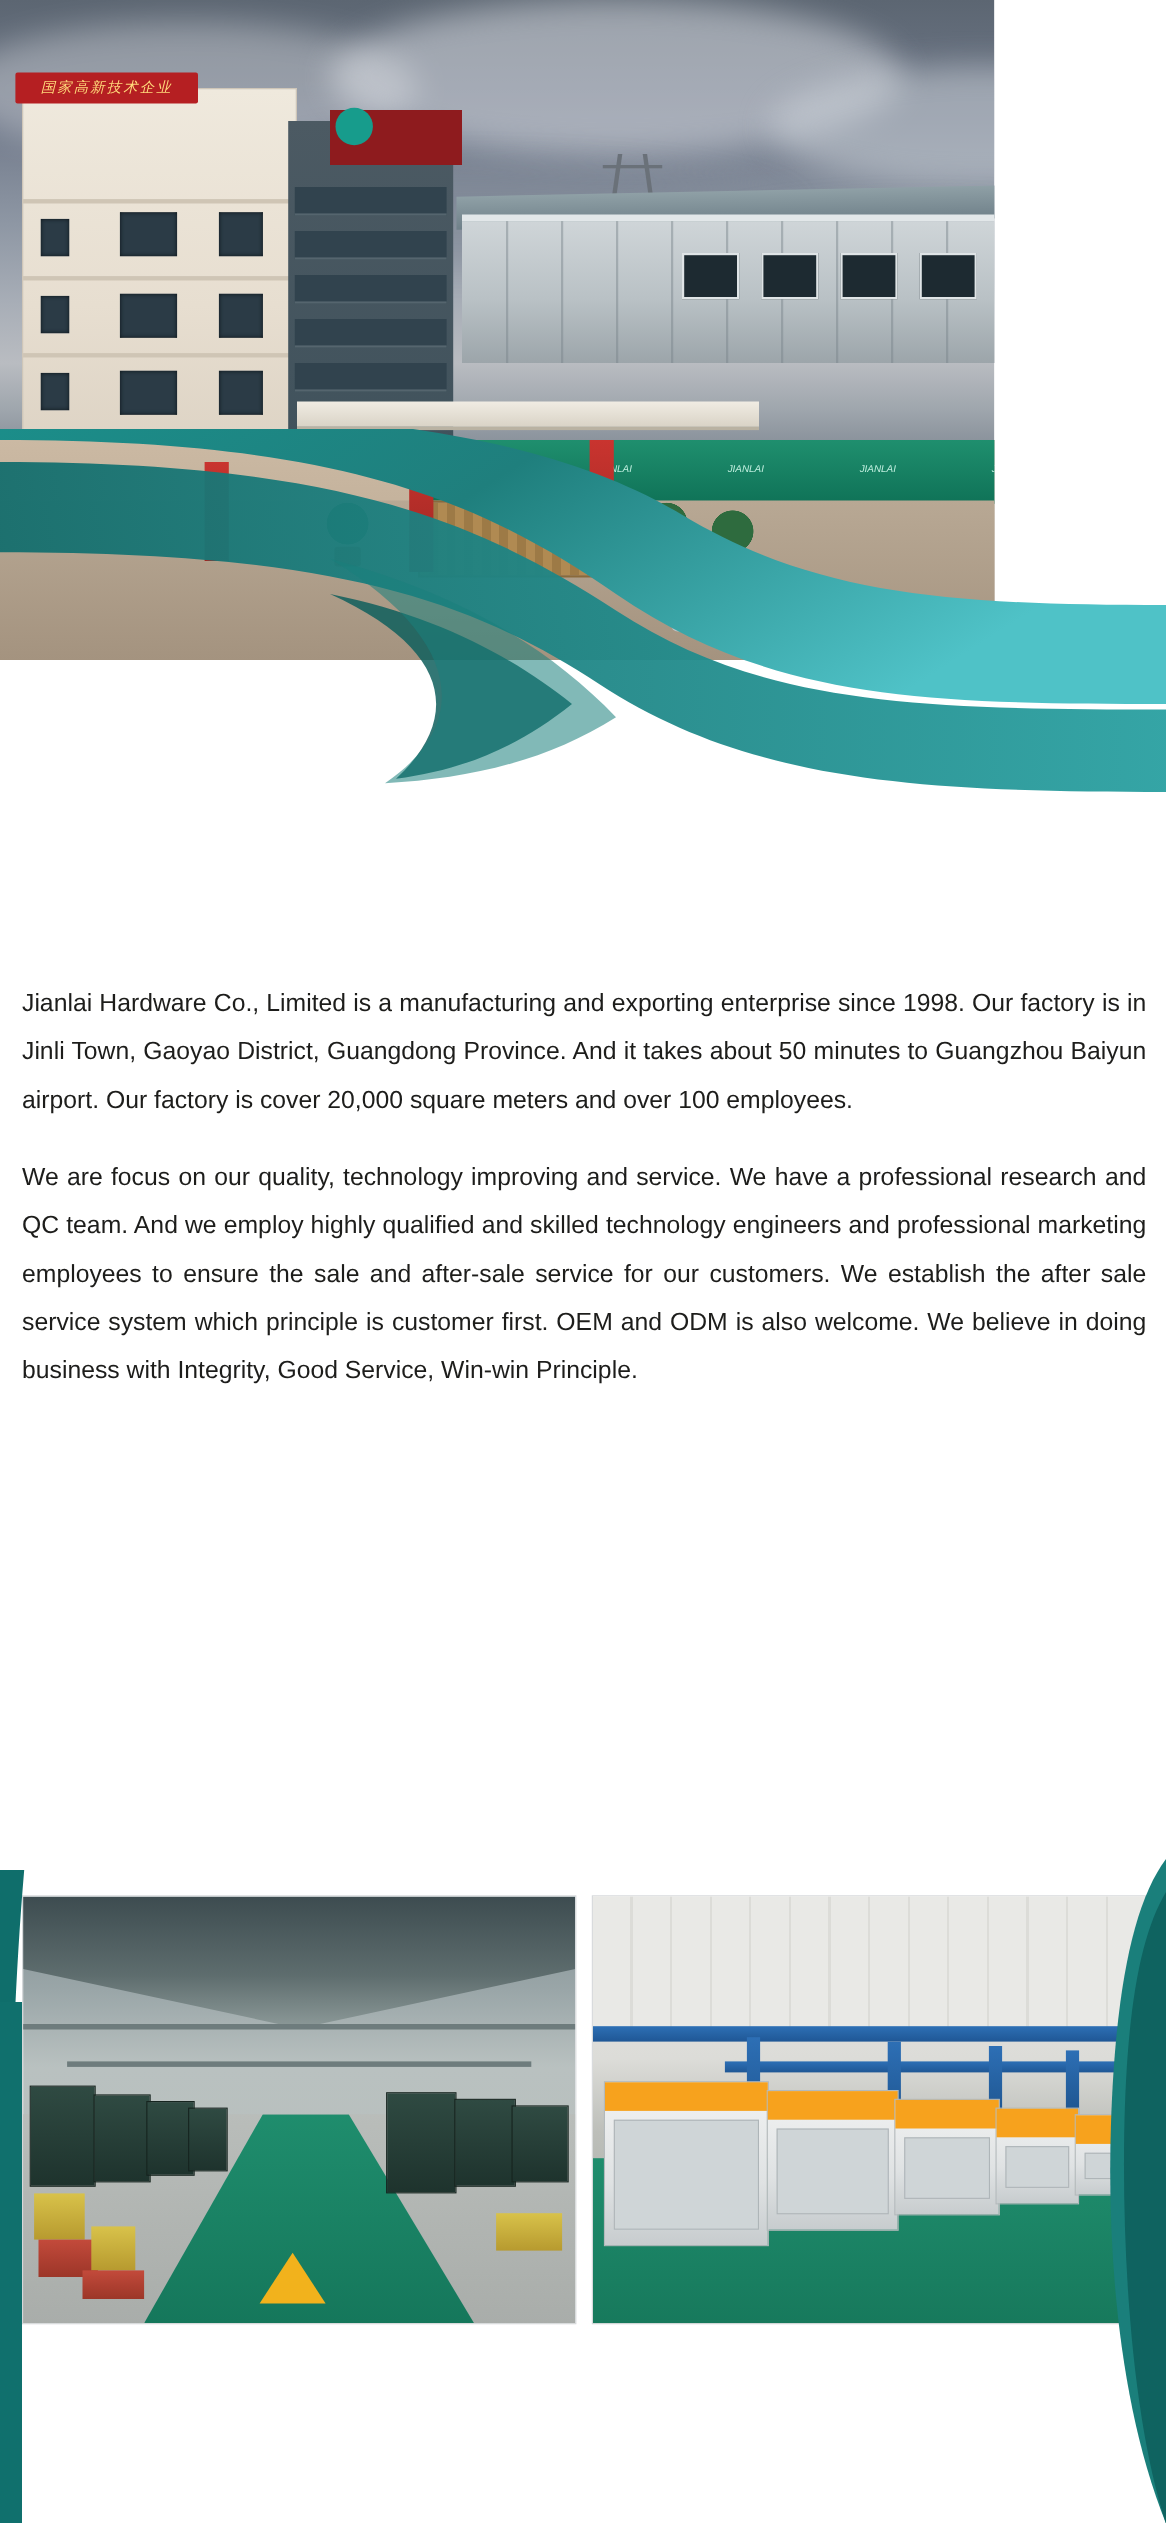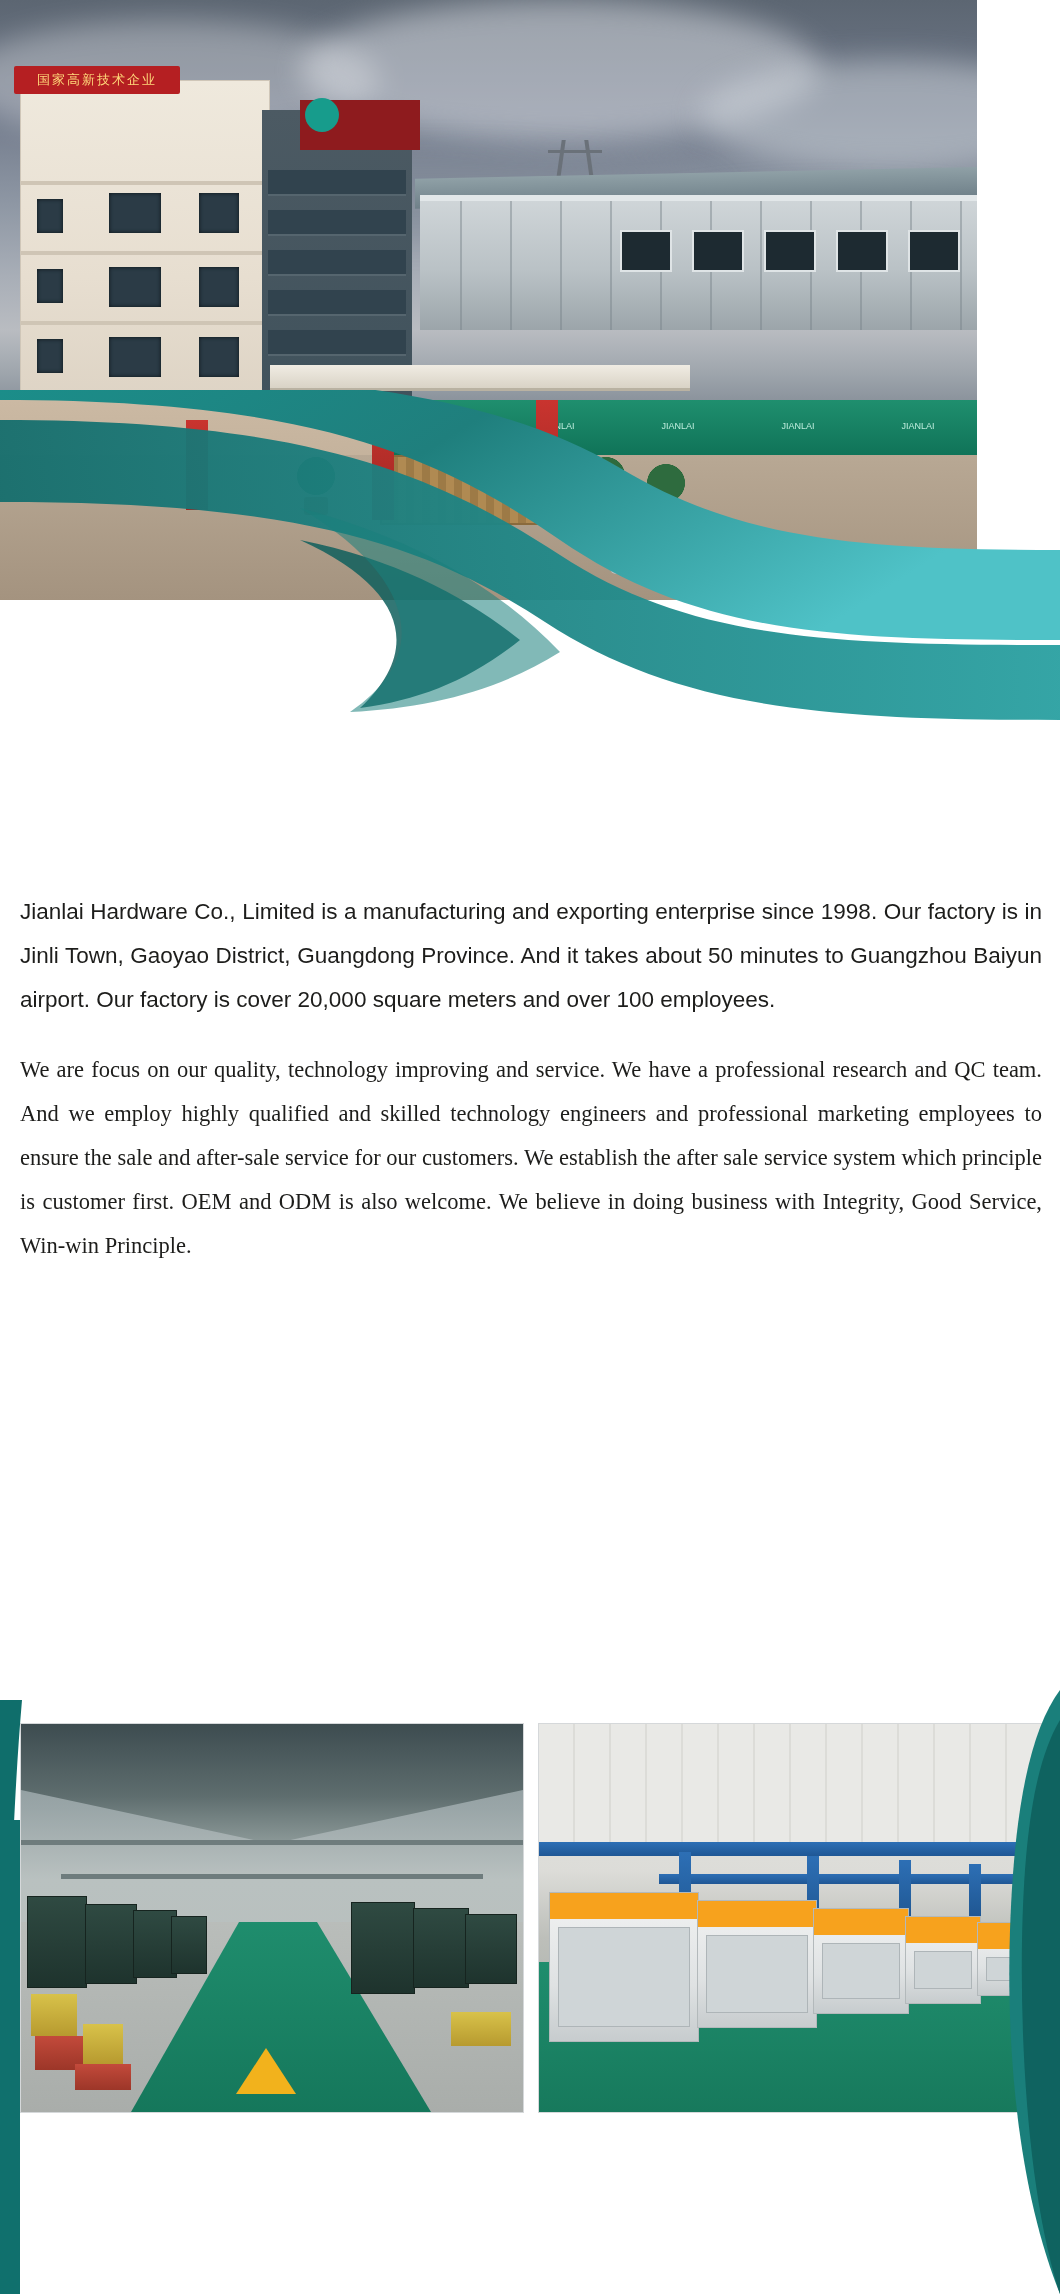"国家高新技术企业" .hero { font-style: none -> italic; width: 977px -> 904px }
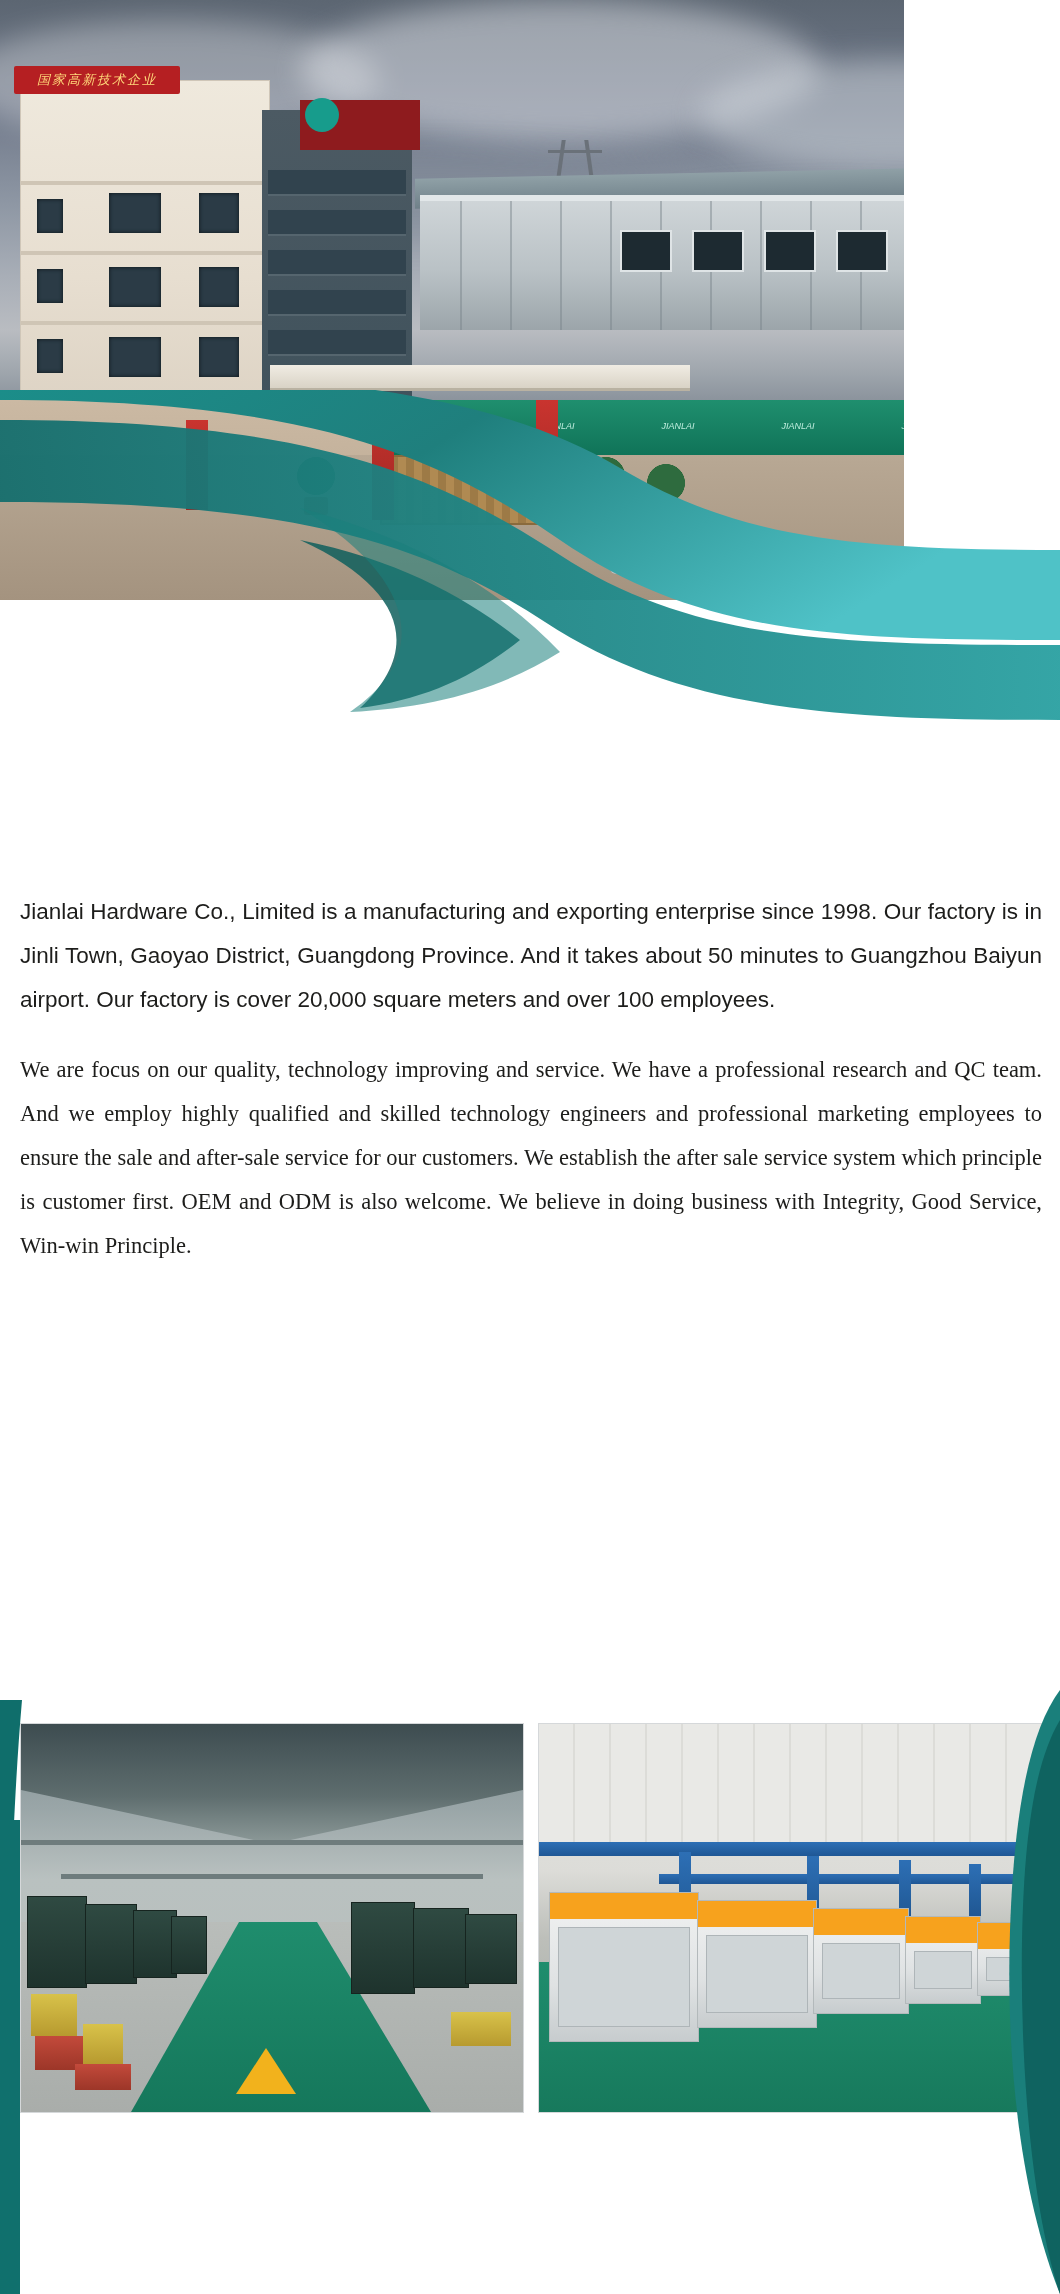"We are focus on our" .para:last-child { font-family: Liberation Serif, serif -> none }
